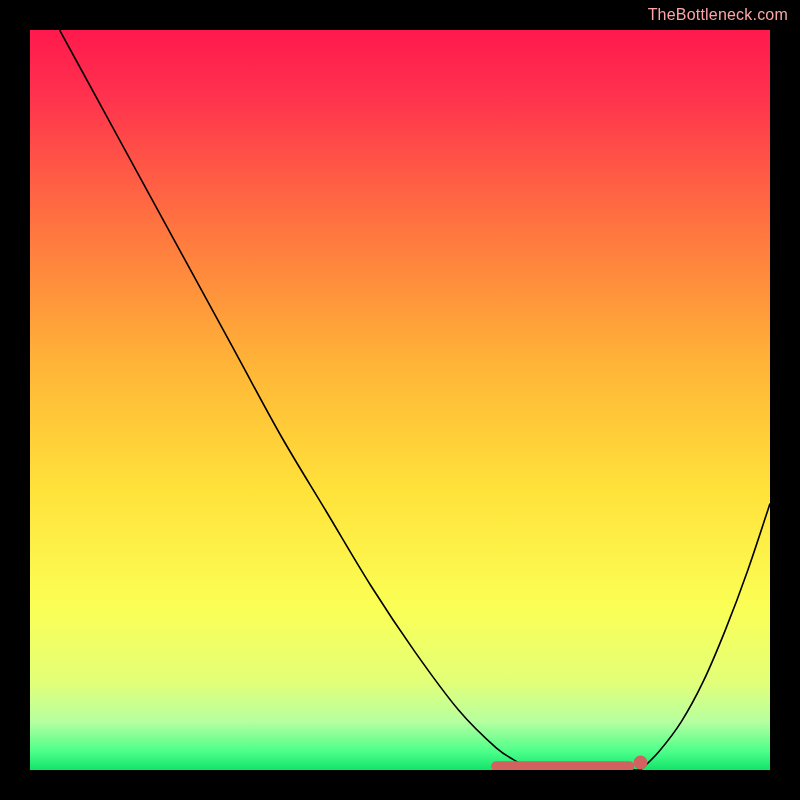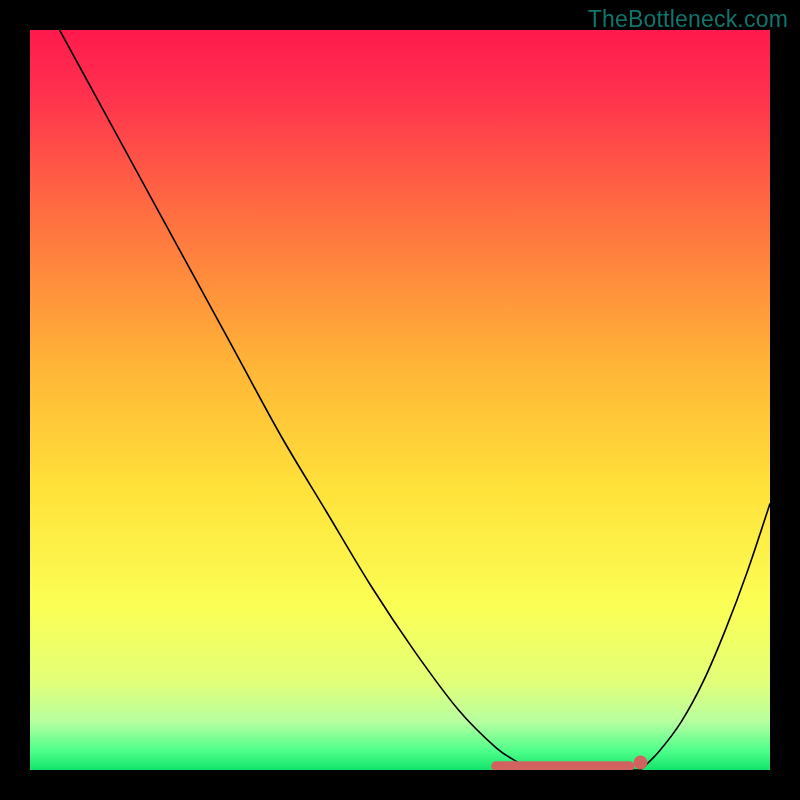"TheBottleneck.com" .watermark { color: #0f766e -> #fca5a5; font-size: 23px -> 16px }
